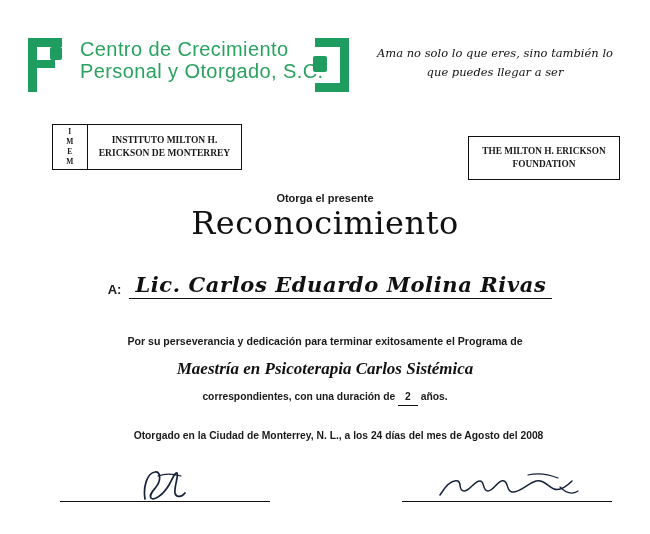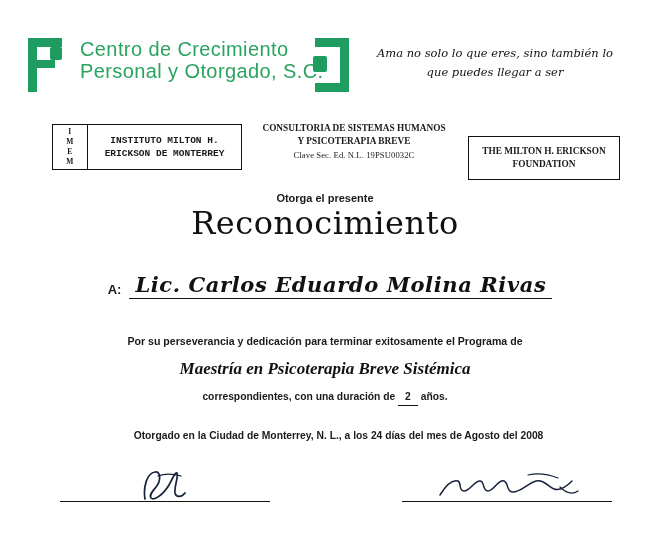"CONSULTORIA DE SISTEMAS HUMANOS" div.consultoria { html: <div> <div>CONSULTORIA DE SISTEMAS HUMANOS</div> <div>Y PSICOTERAPIA BREVE</div> <div>Clave Sec. Ed. N.L. 19PSU0032C</div> </div> -> none }
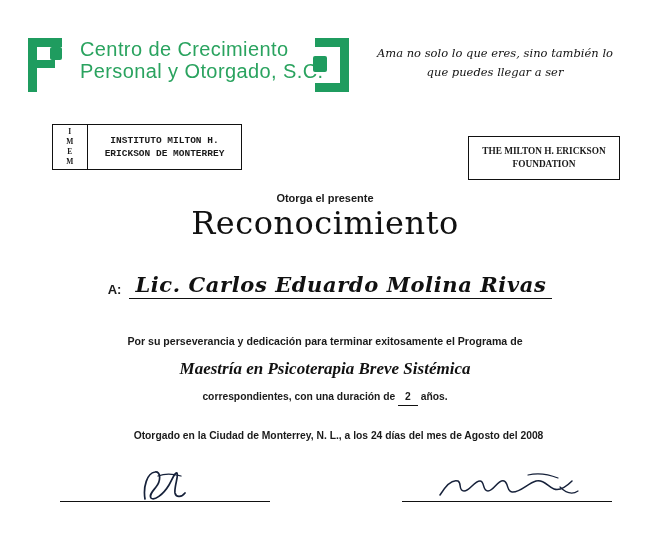"INSTITUTO MILTON H." .inst-name { font-family: Liberation Mono, monospace -> Liberation Serif, serif }
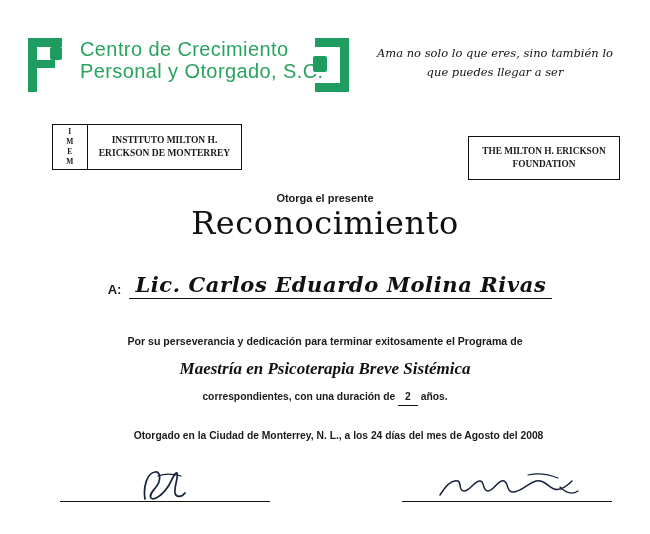"Maestría en Psicoterapia Breve Sistémica" div.program { text: Breve -> Carlos }
